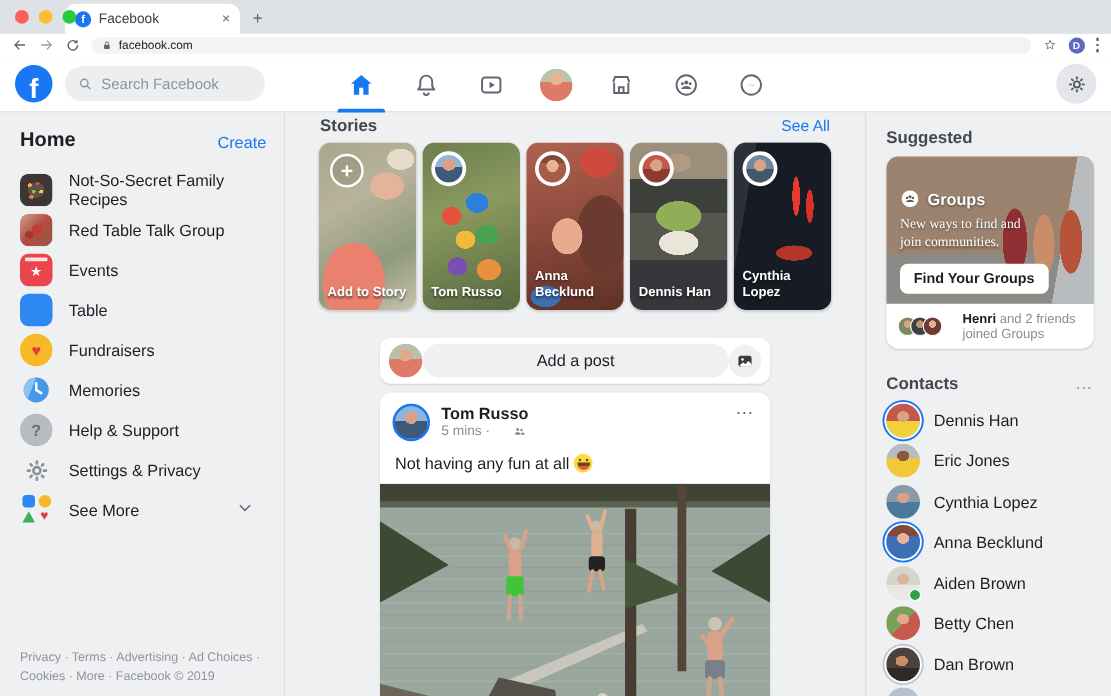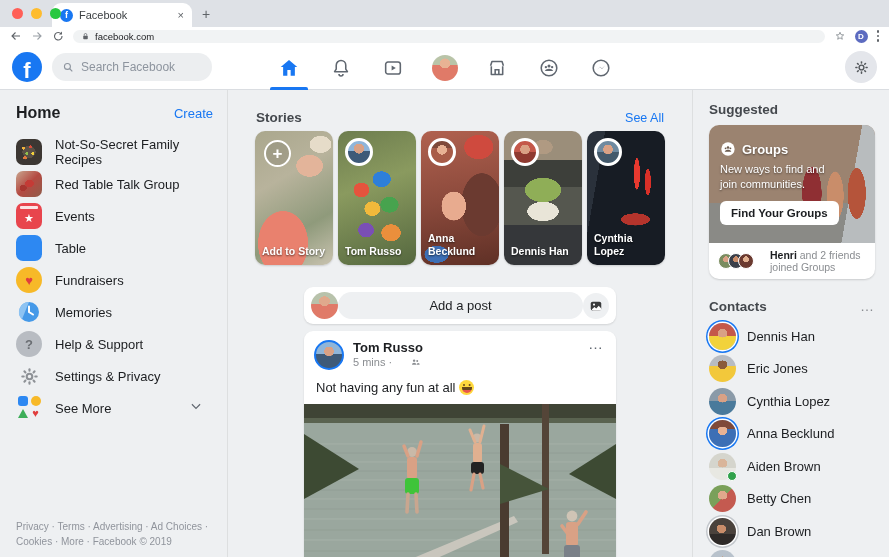"Stories" .main-col { padding-top: 18px -> 1px }
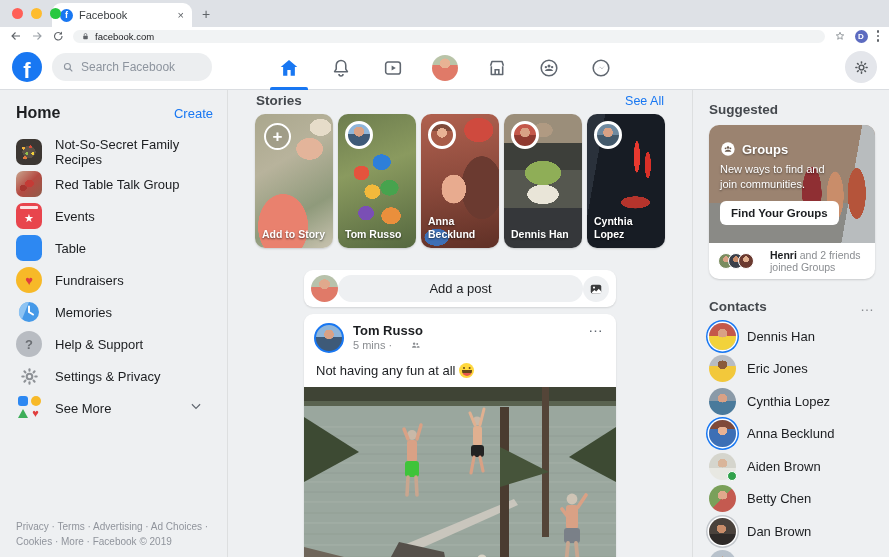"Groups" .groups-overlay { padding: 8px 11px -> 18px 11px }
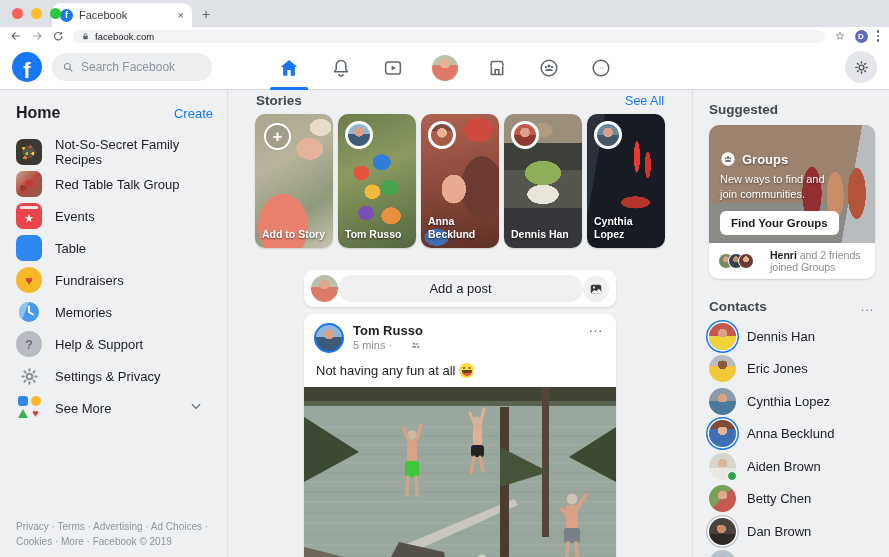"New ways to find and" .groups-desc { font-family: none -> Liberation Serif, serif }
